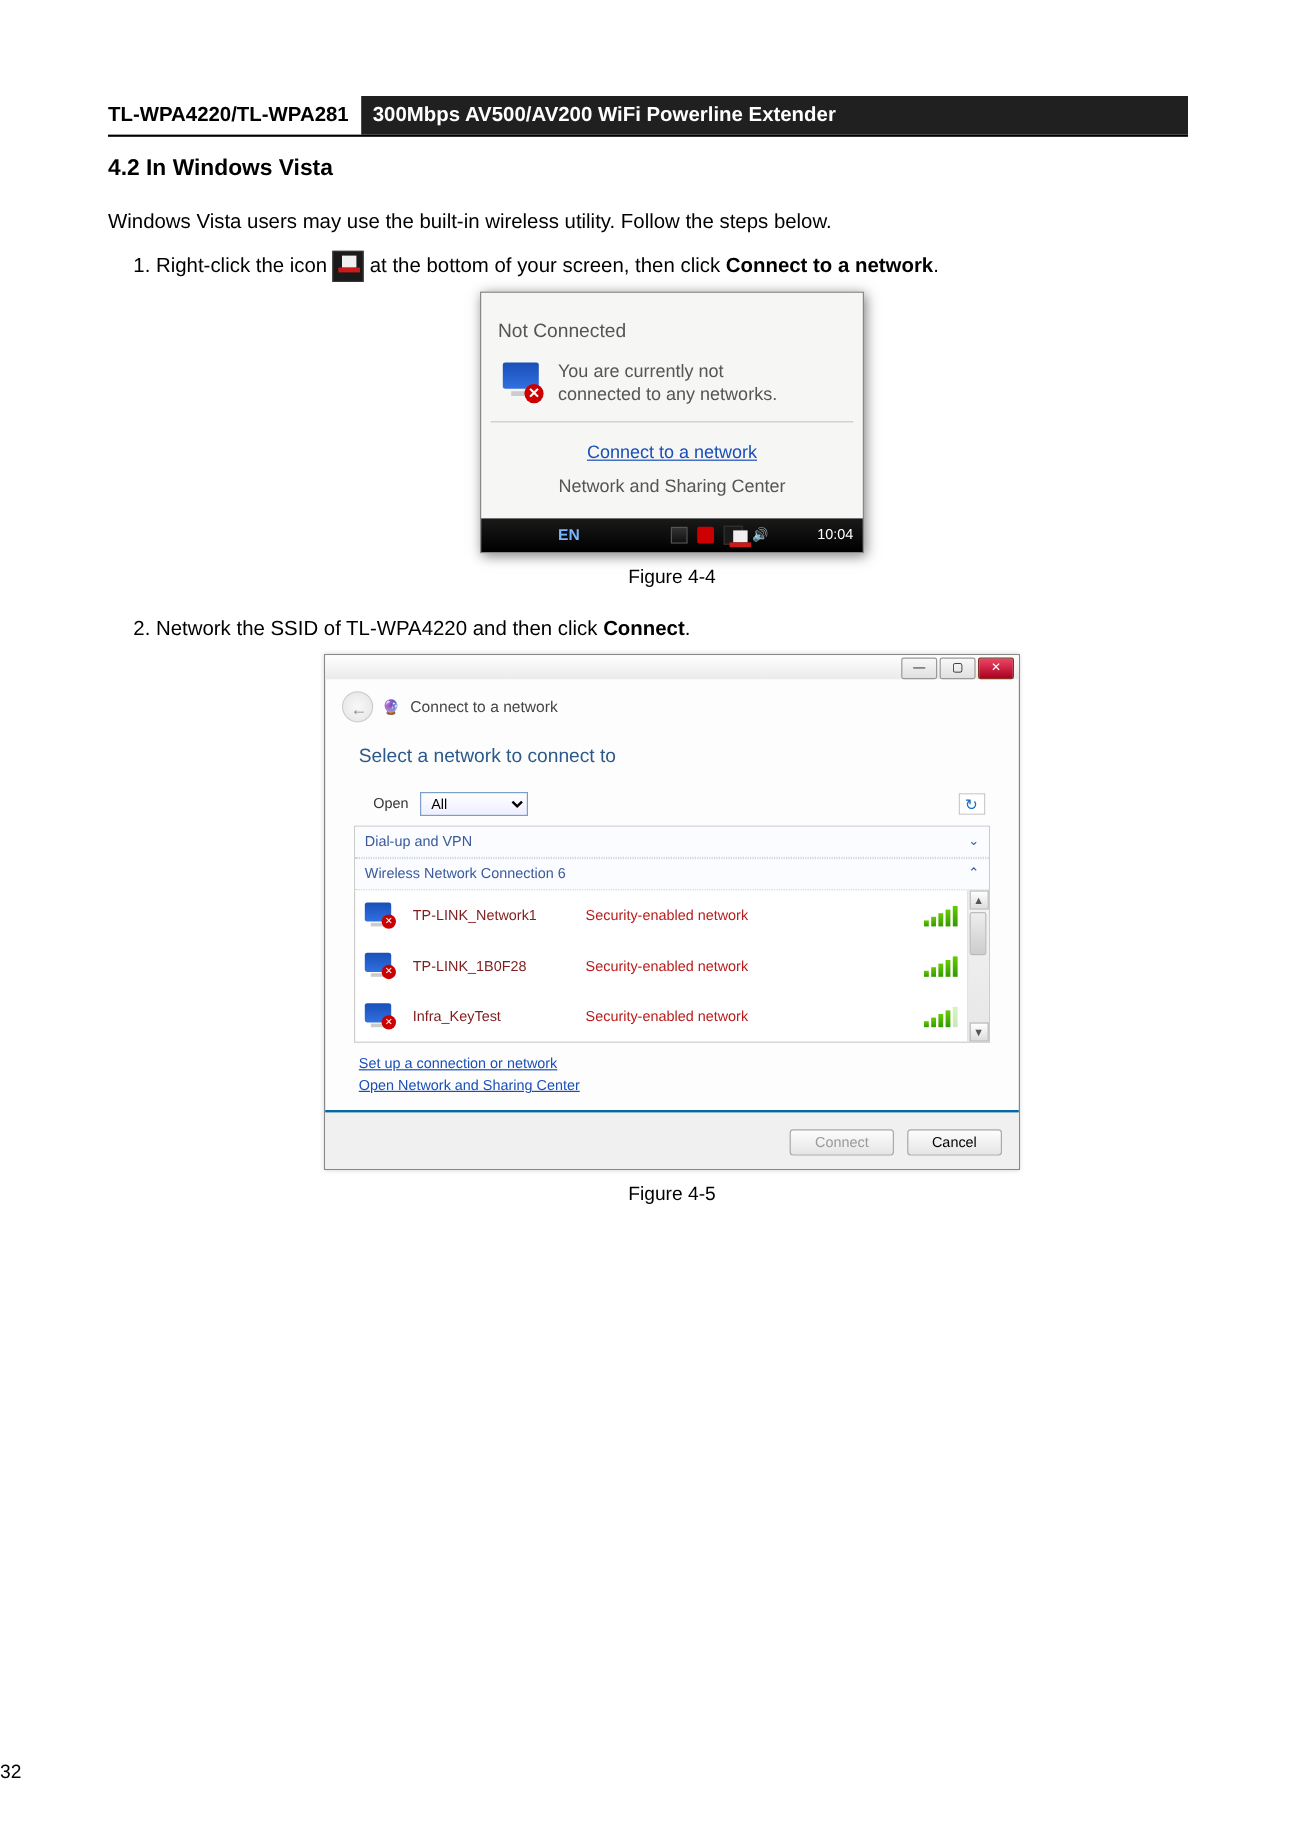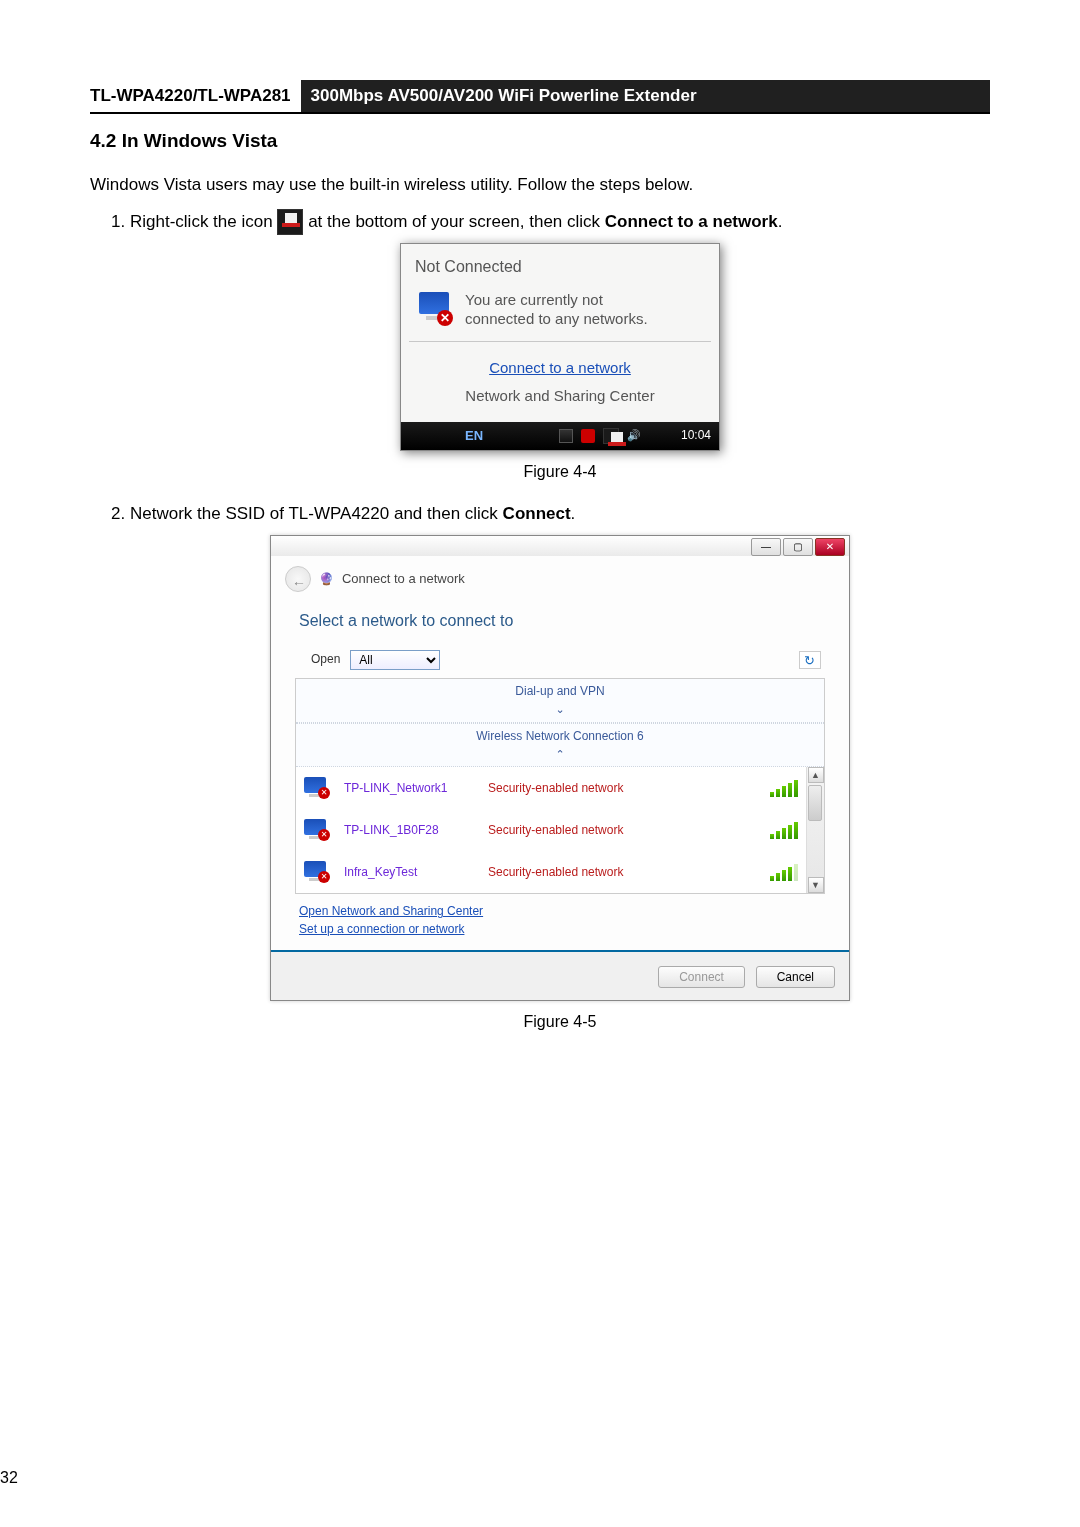"Not Connected" .fig44 .title { padding: 10px 14px 6px 14px -> 20px 14px 6px 14px }
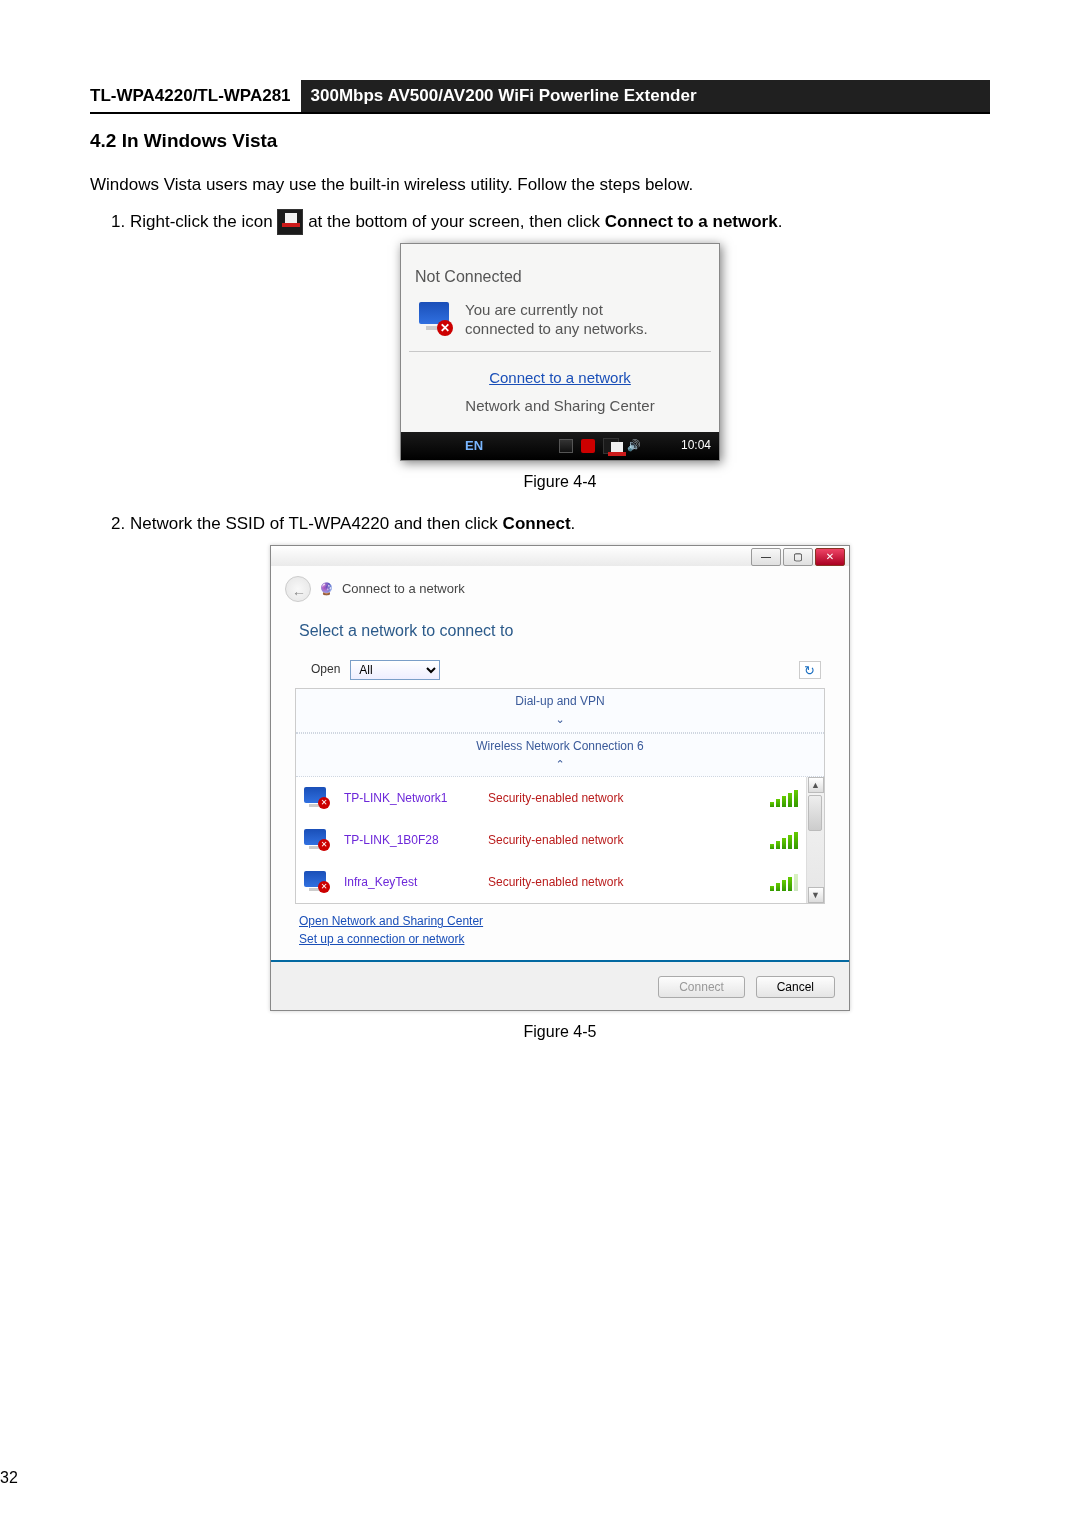"Dial-up and VPN" .fig45 .cat { flex-direction: column -> none }
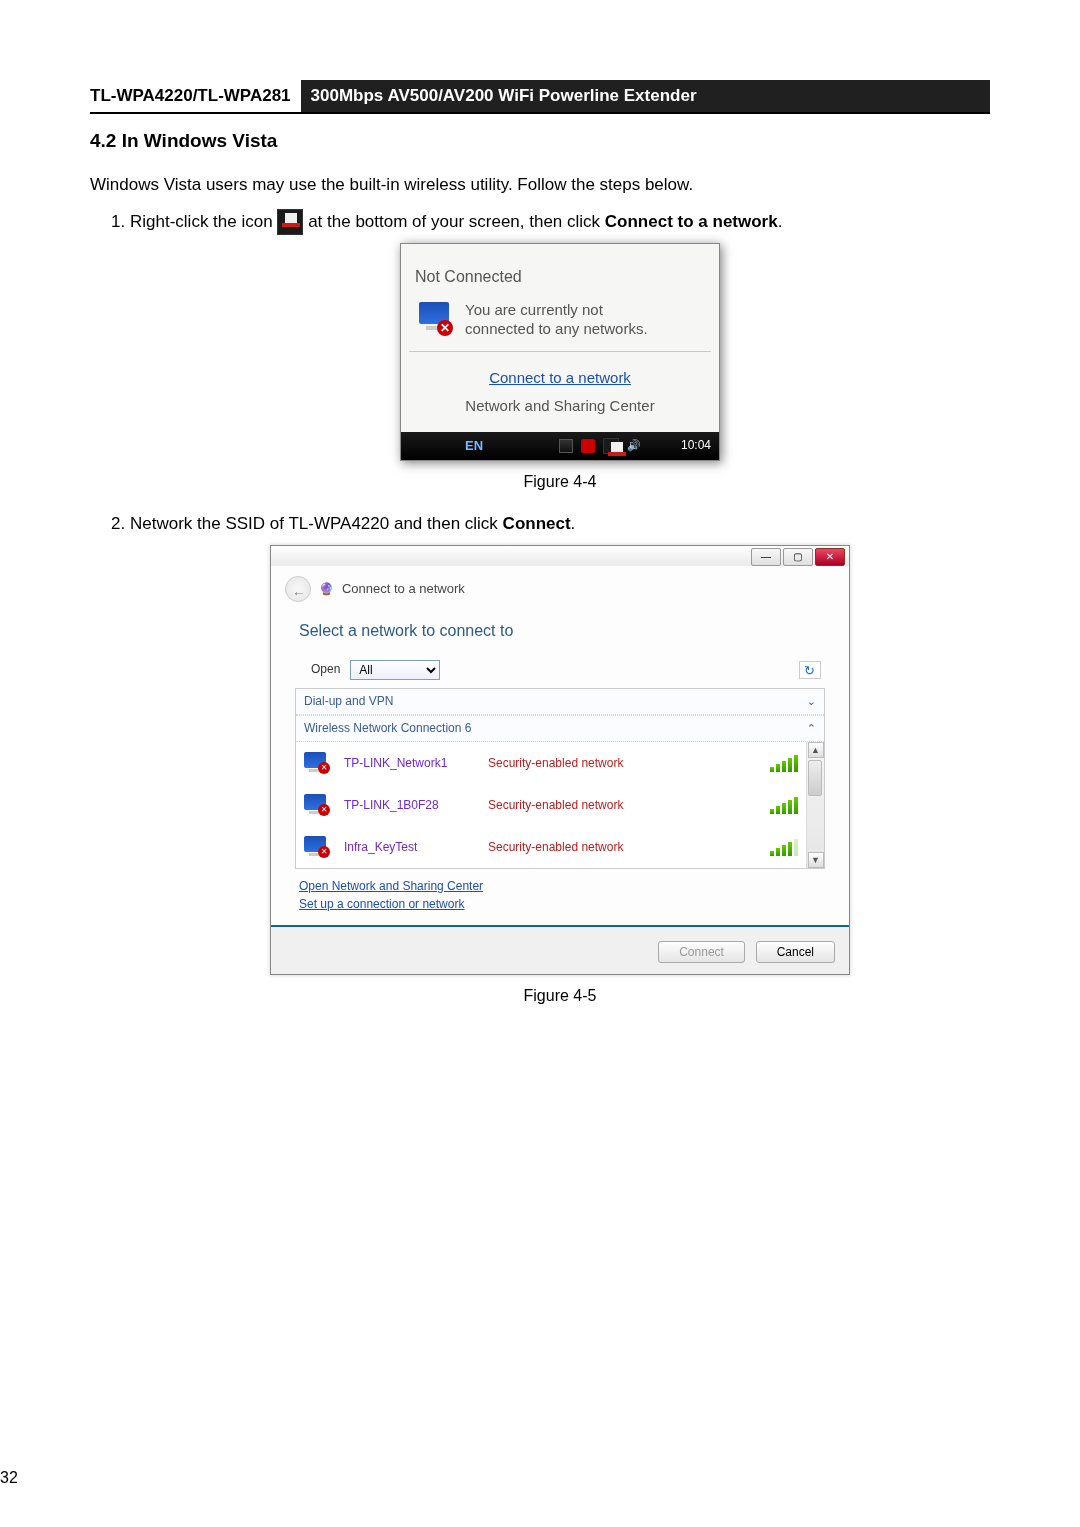"TP-LINK_Network1" .fig45 .net .name { color: #6d28d9 -> #7f1d1d }
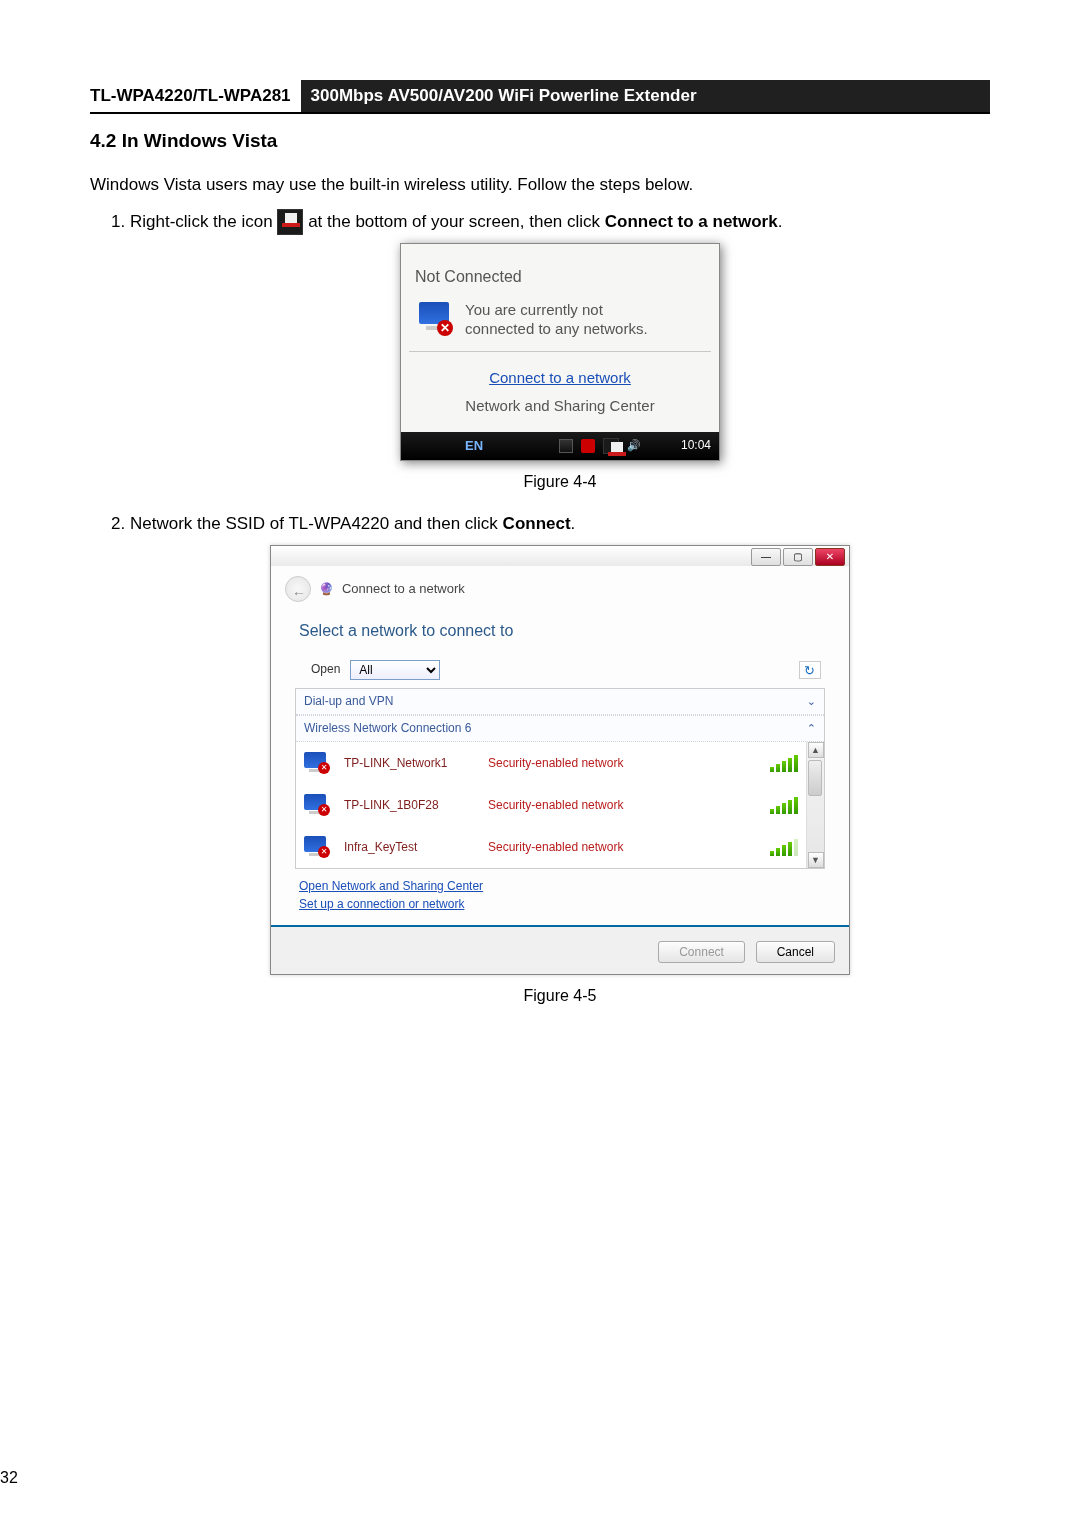"Open Network and Sharing Center" a { order: before "Set up a connection or" -> after "Set up a connection or" }
